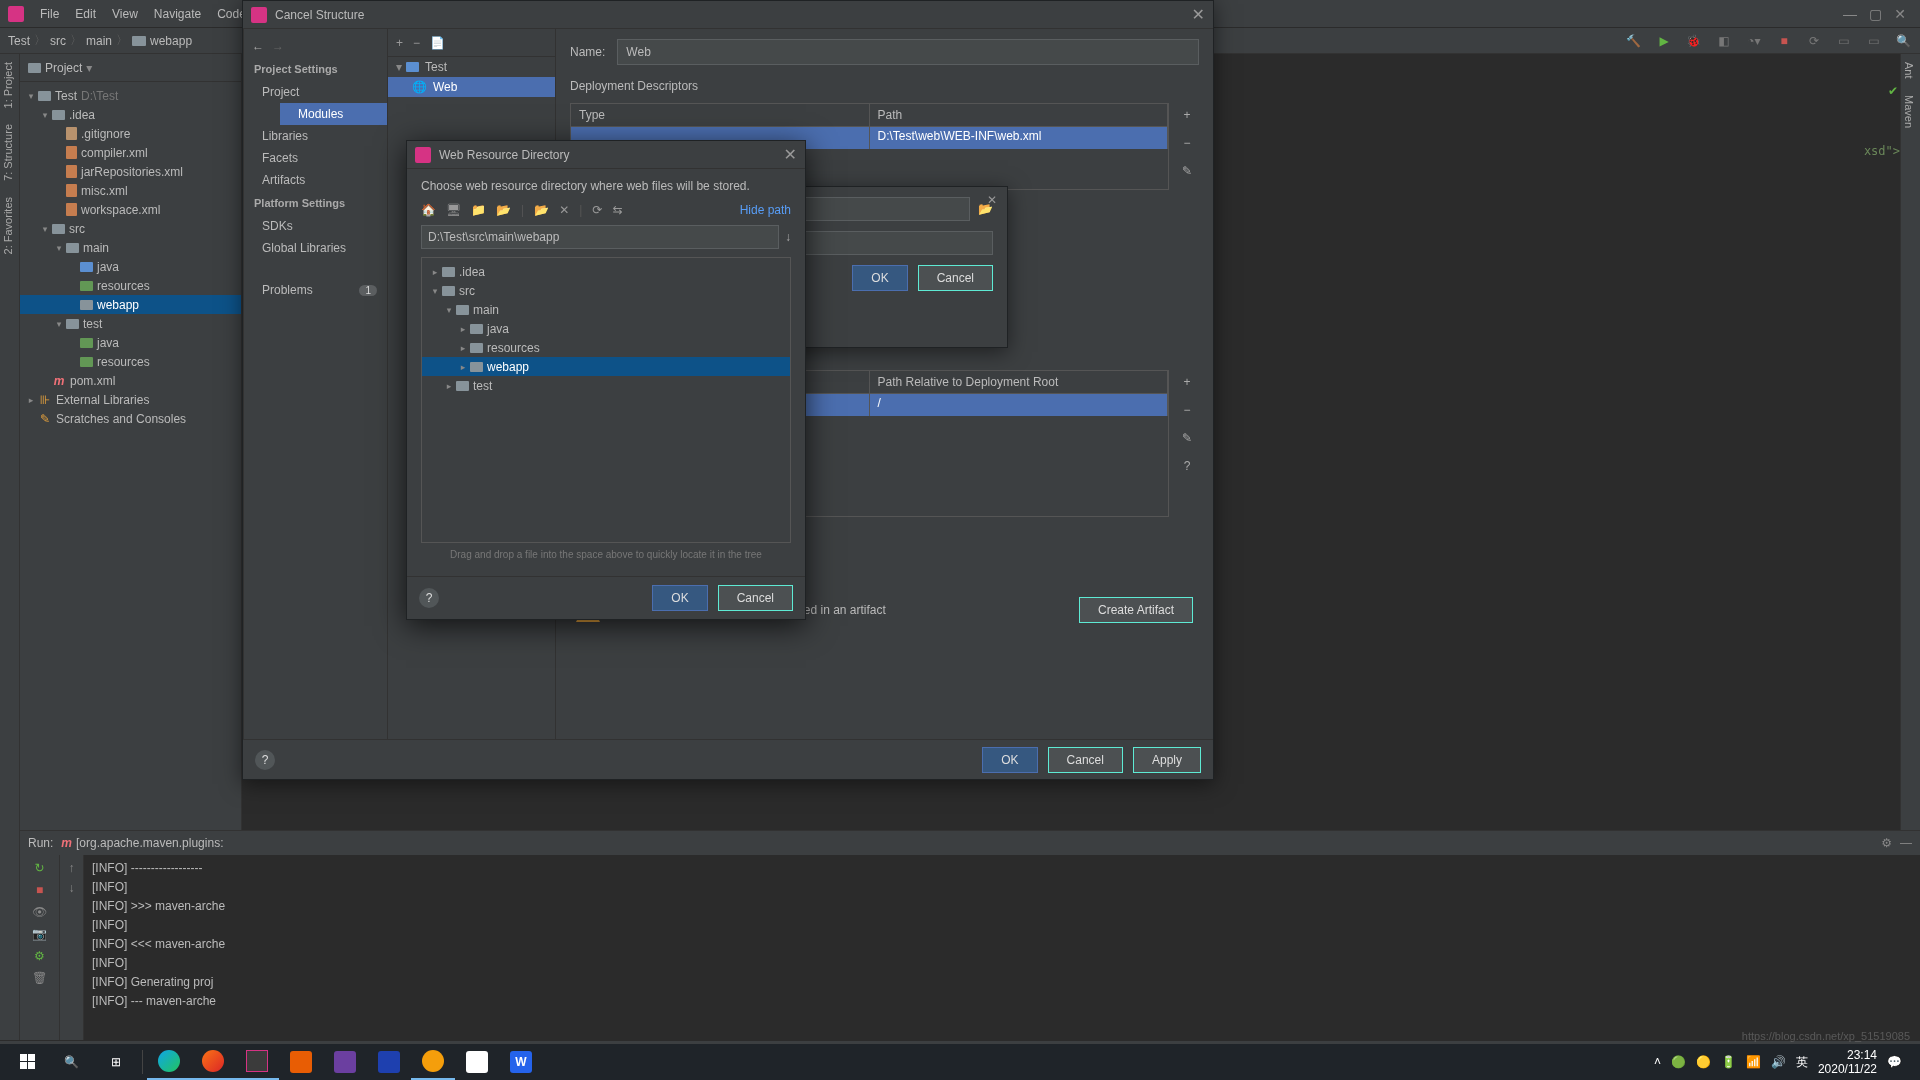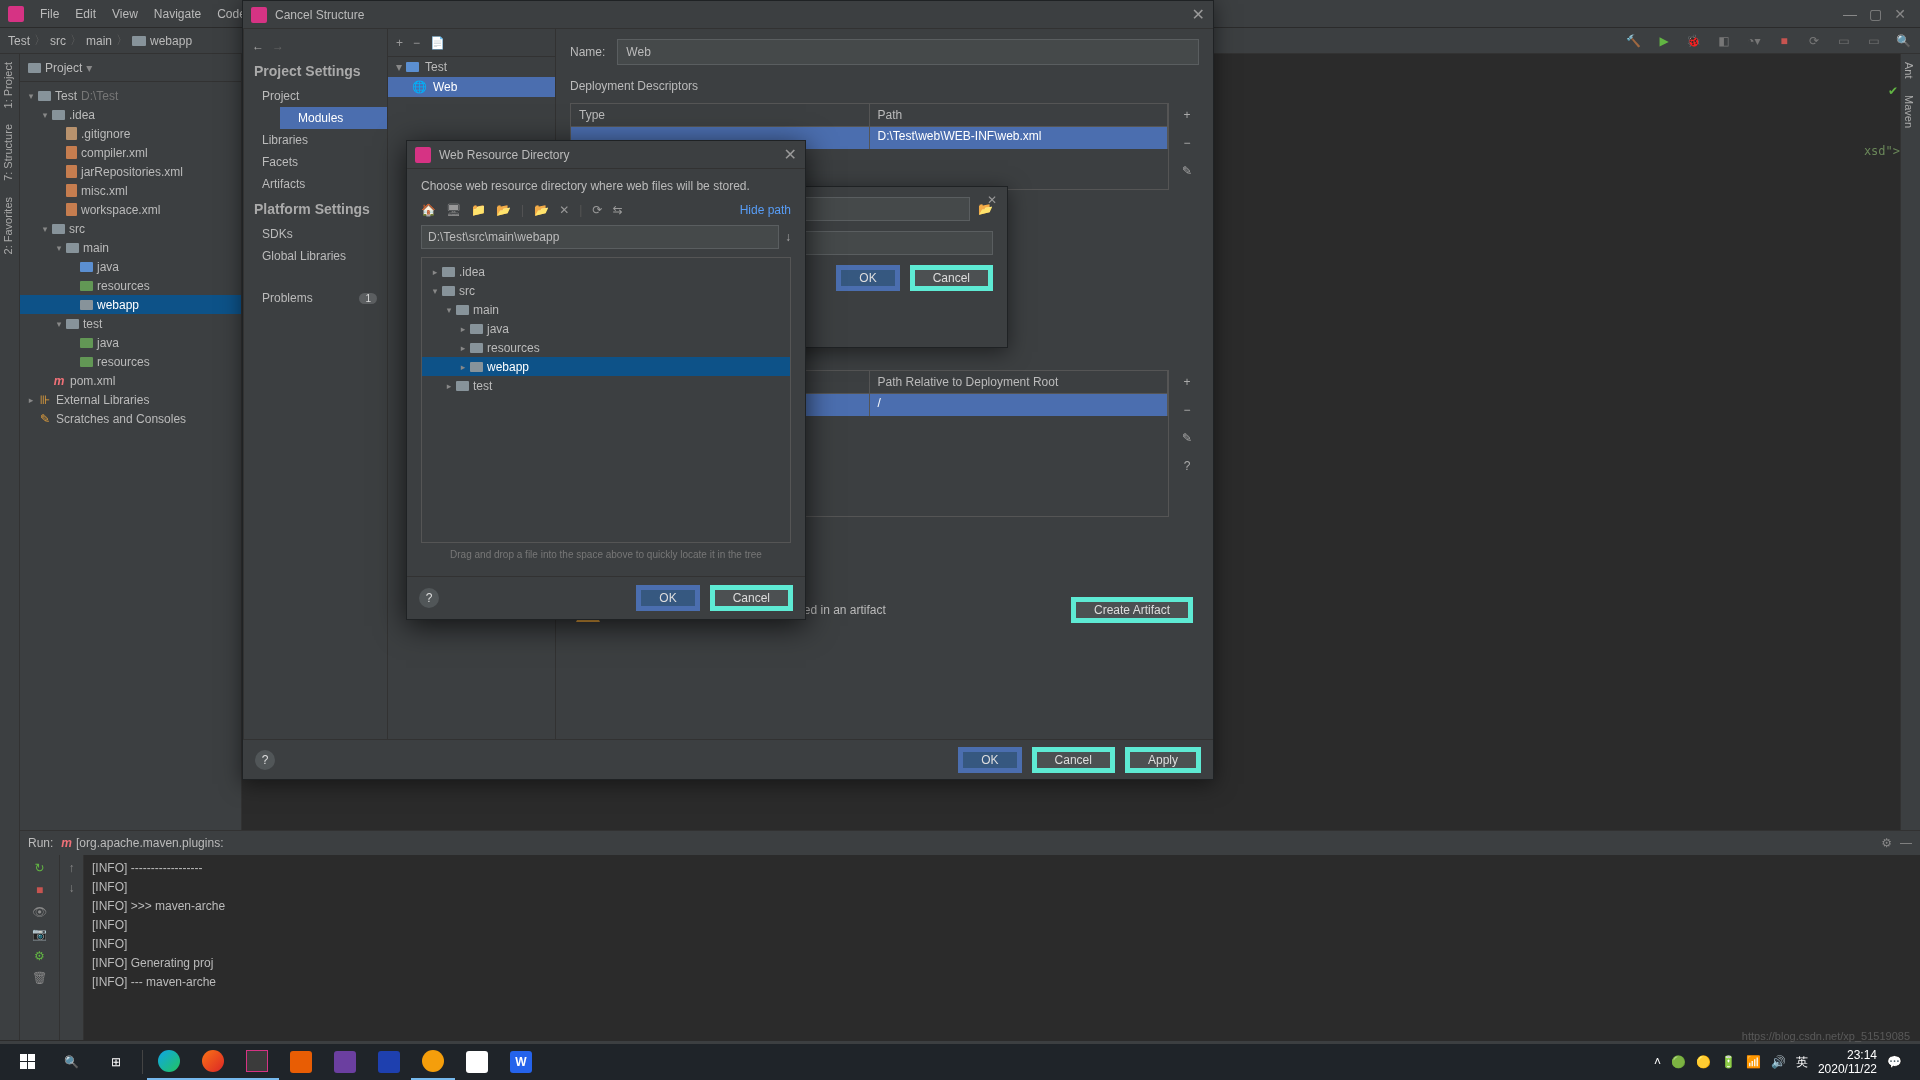"Project Settings" .ps-sidebar .heading { font-size: 14px -> 11px }
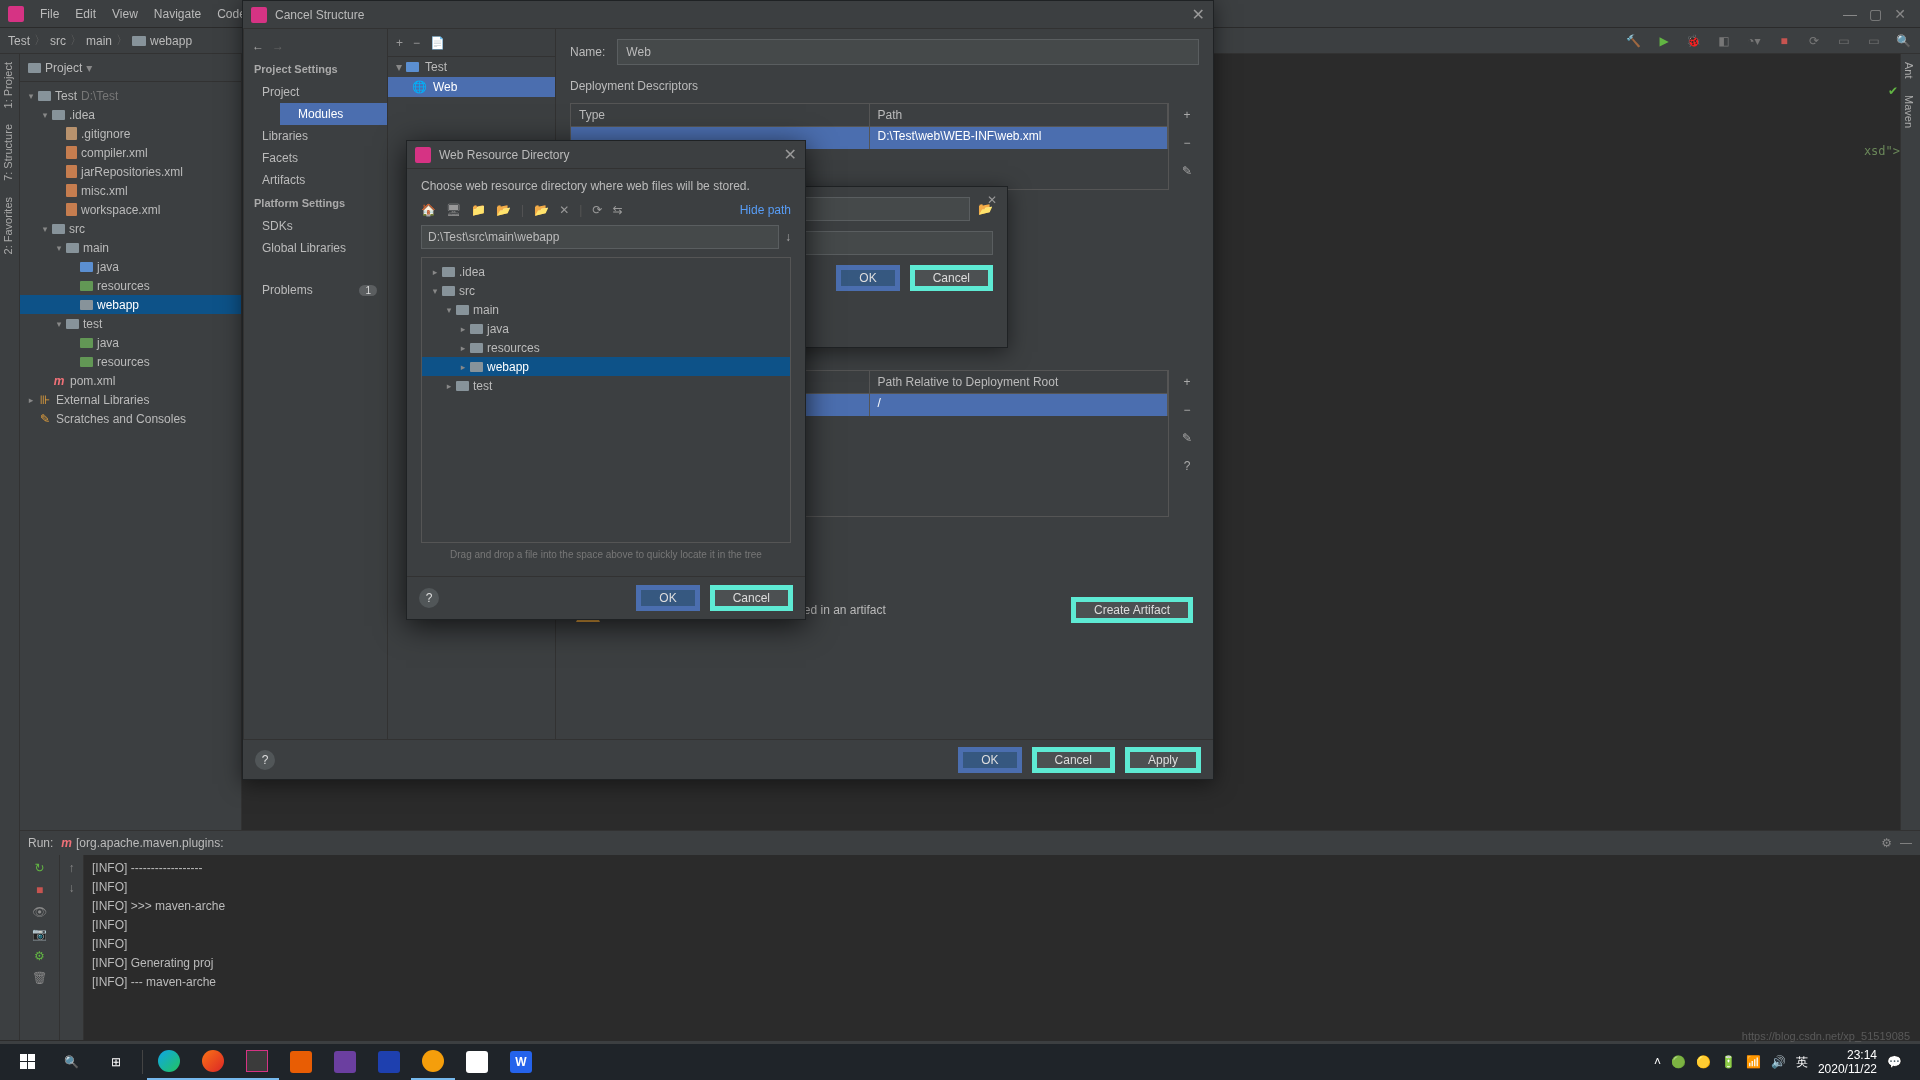"OK" .btn { border: 5px solid #5eead4 -> 1px solid #5eead4 }
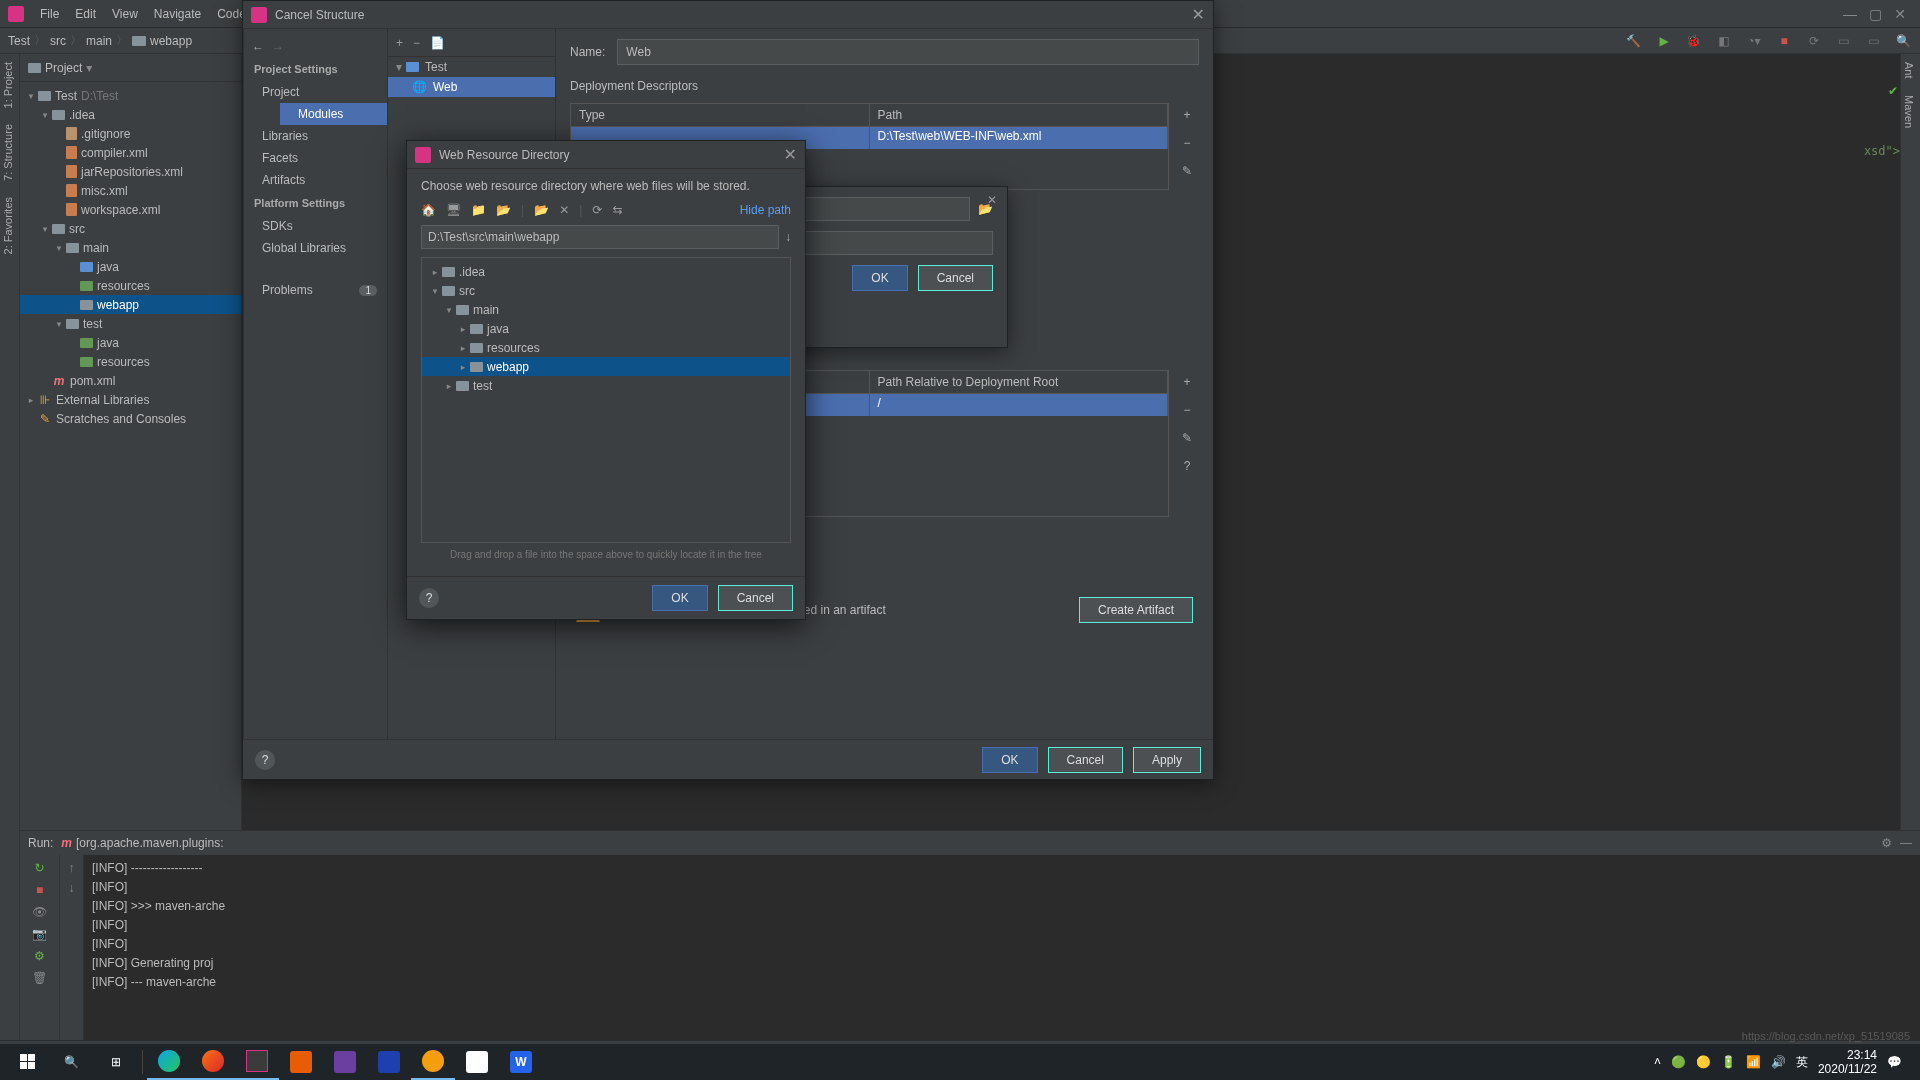"[INFO] <<< maven-arche" div { html: none -> <div>[INFO] &lt;&lt;&lt; maven-arche</div> }
